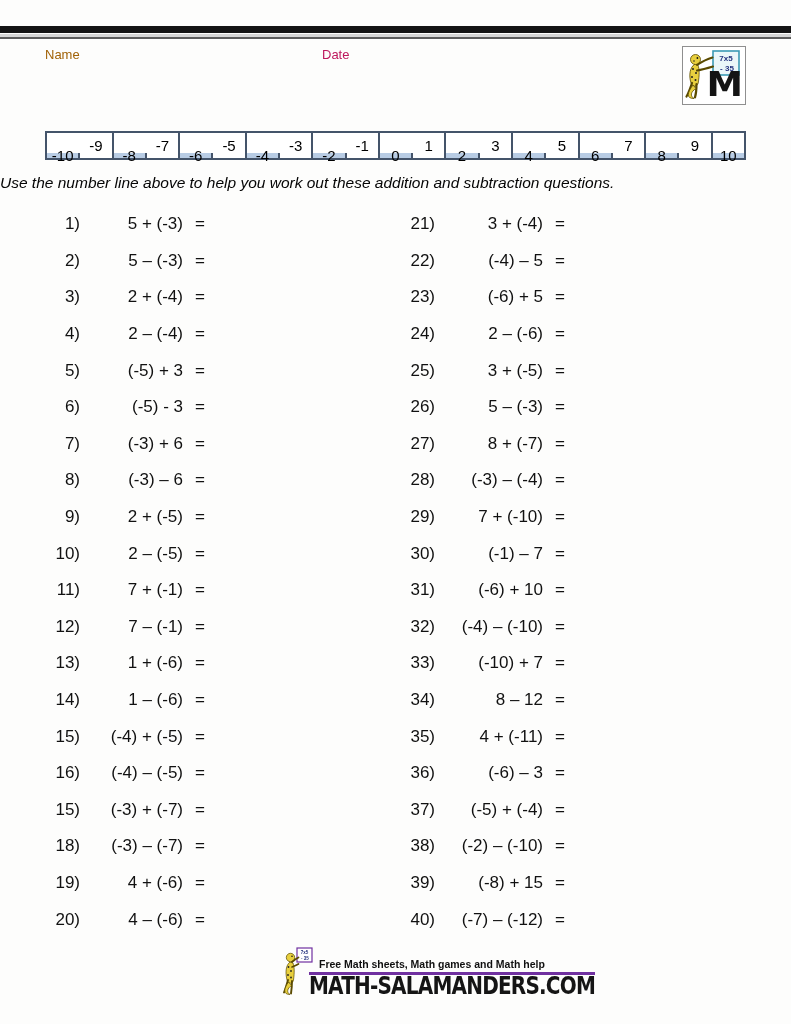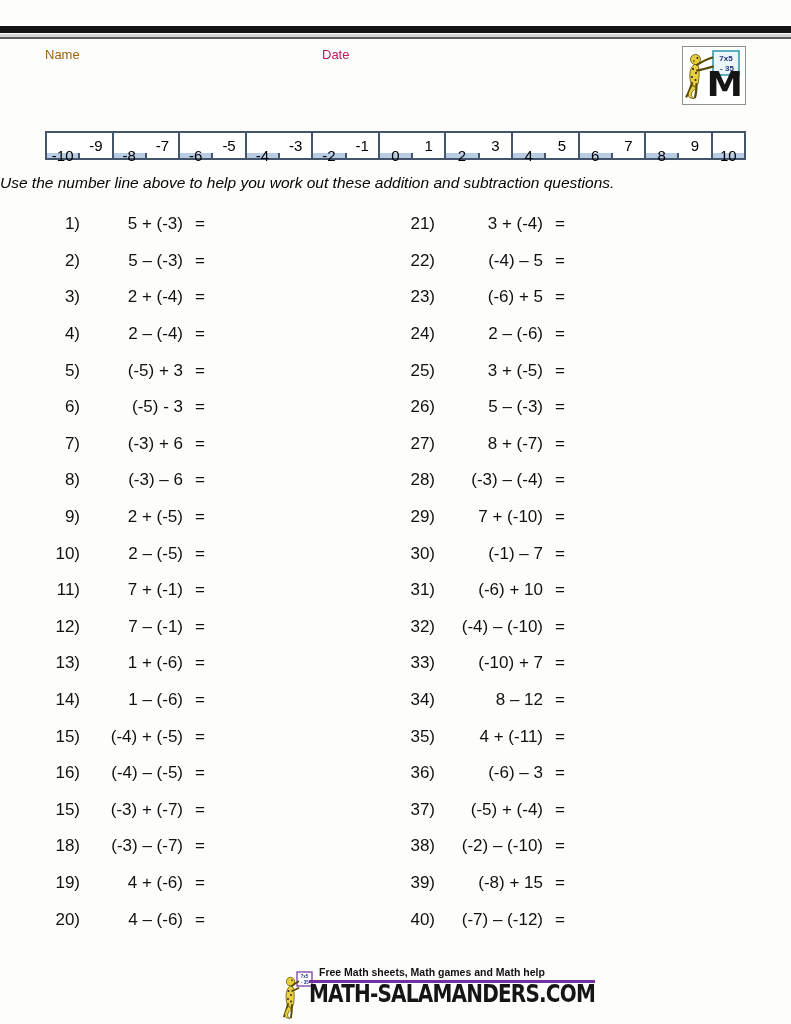"Free Math sheets, Math games" .footer { align-items: none -> flex-end; top: 966px -> 942px }
